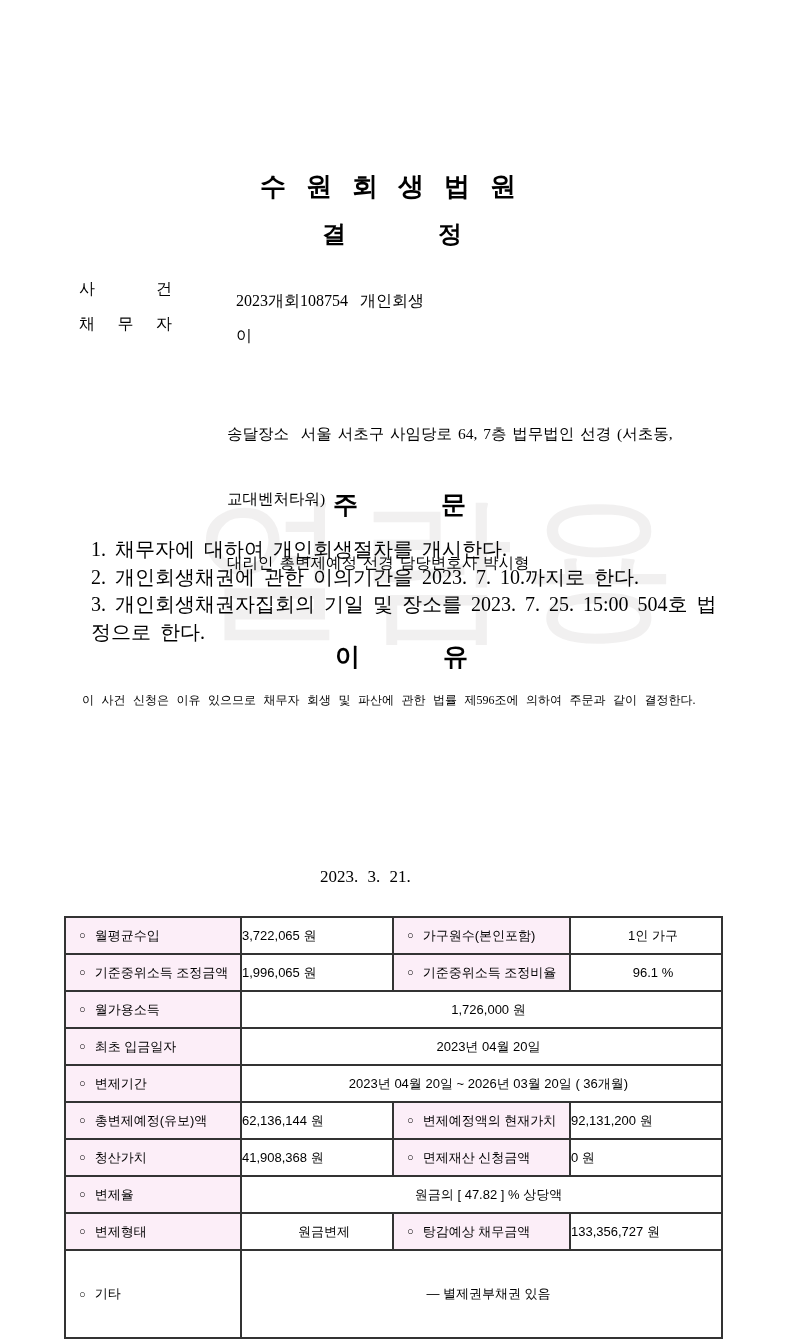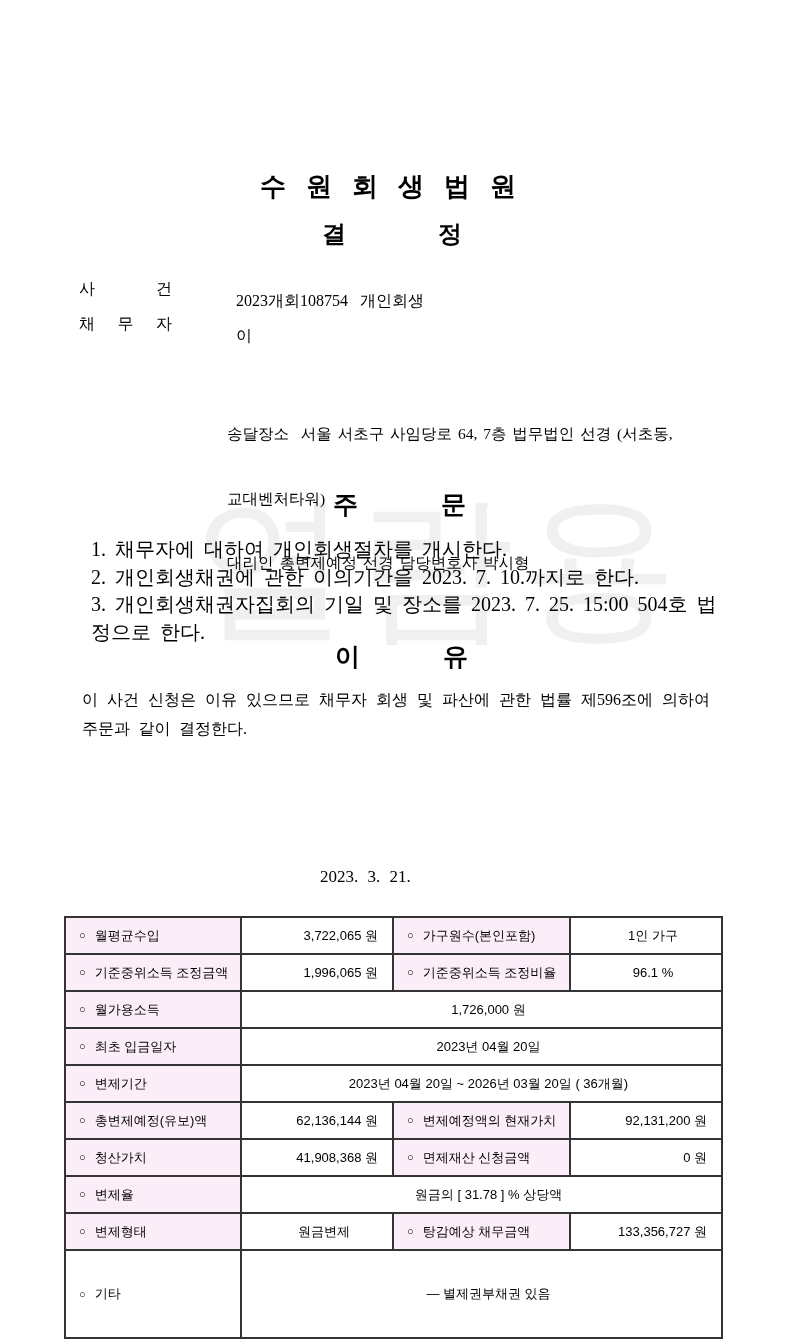"이 사건 신청은 이유 있으므로" .reason-body { font-size: 16px -> 12px }
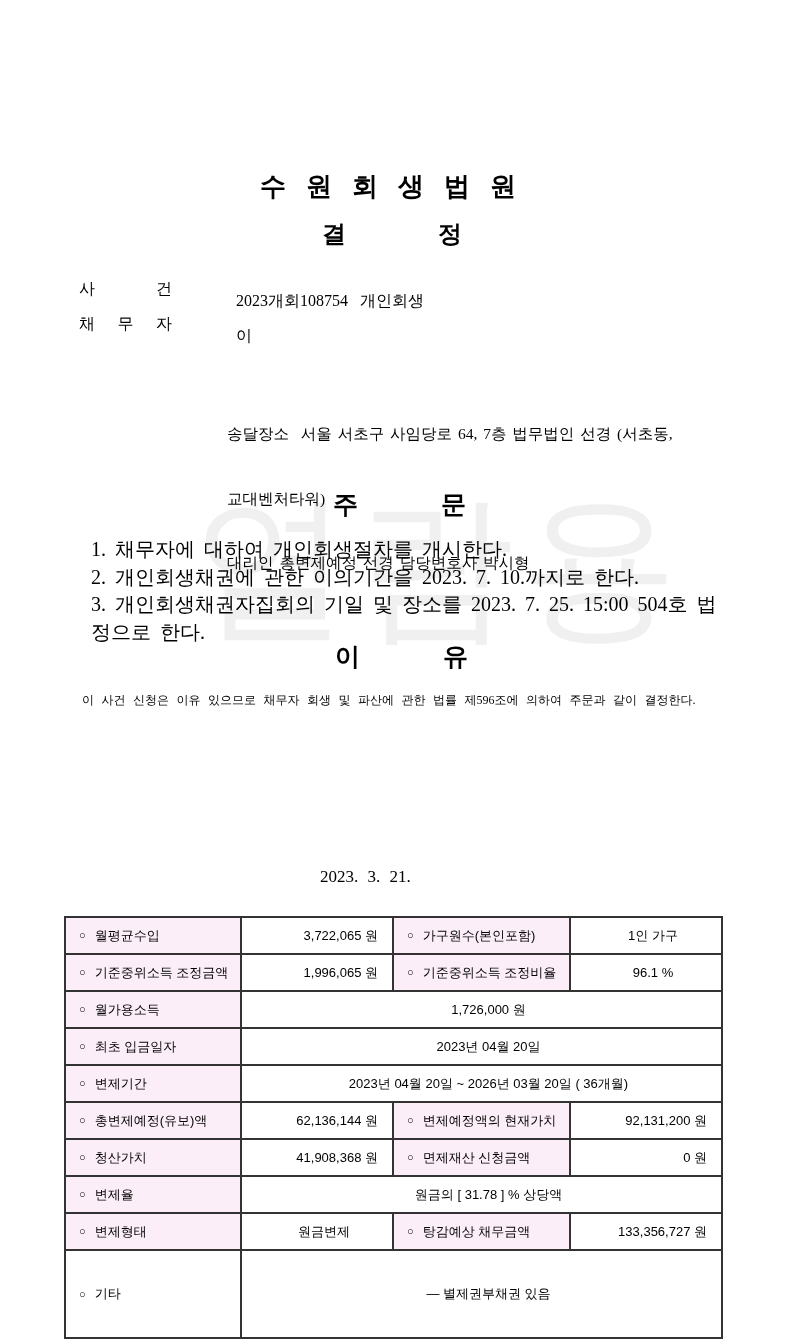"3,722,065 원" td.val-r { text-align: right -> left }
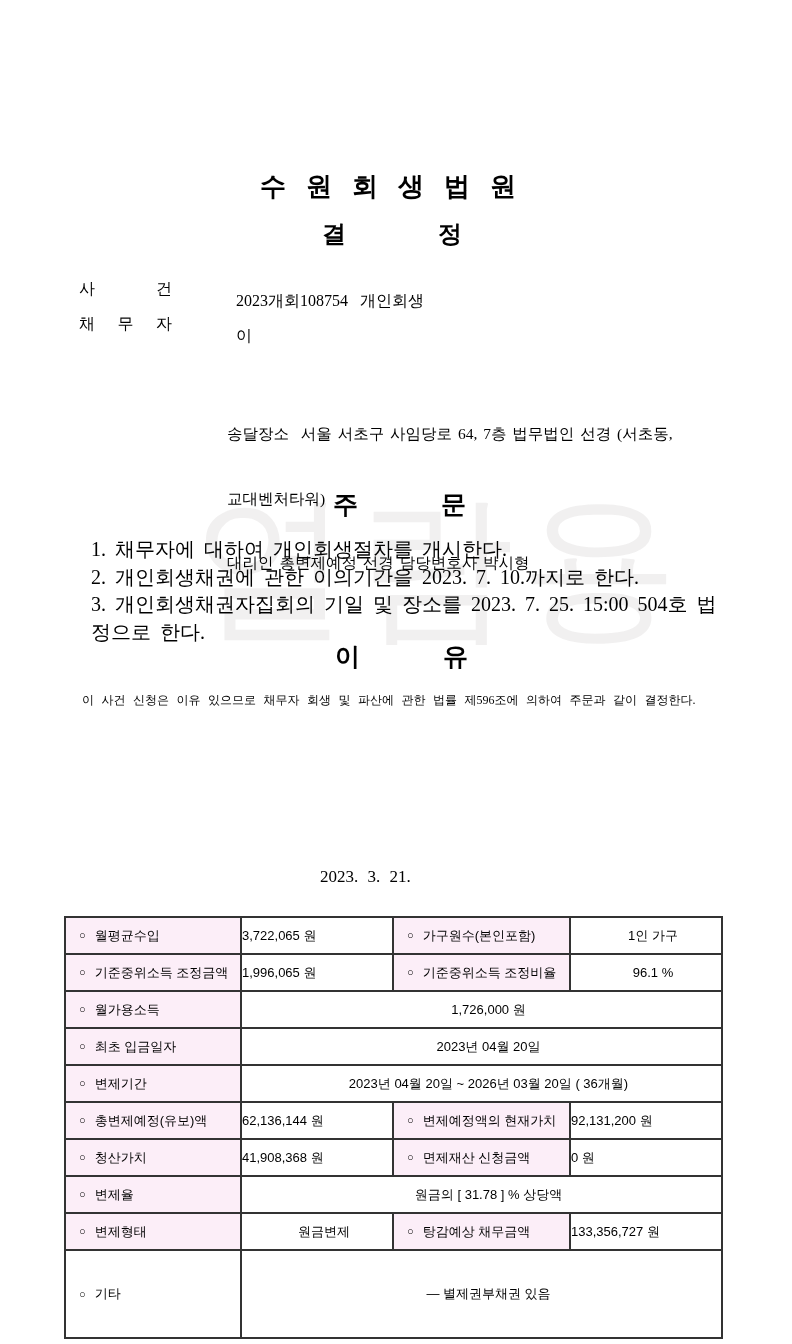"원금의 [ 31.78 ] %" td.val-l { text: 31.78 -> 47.82 }
